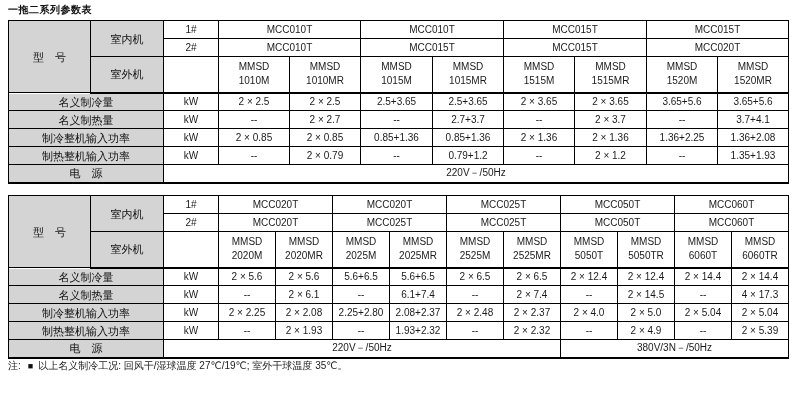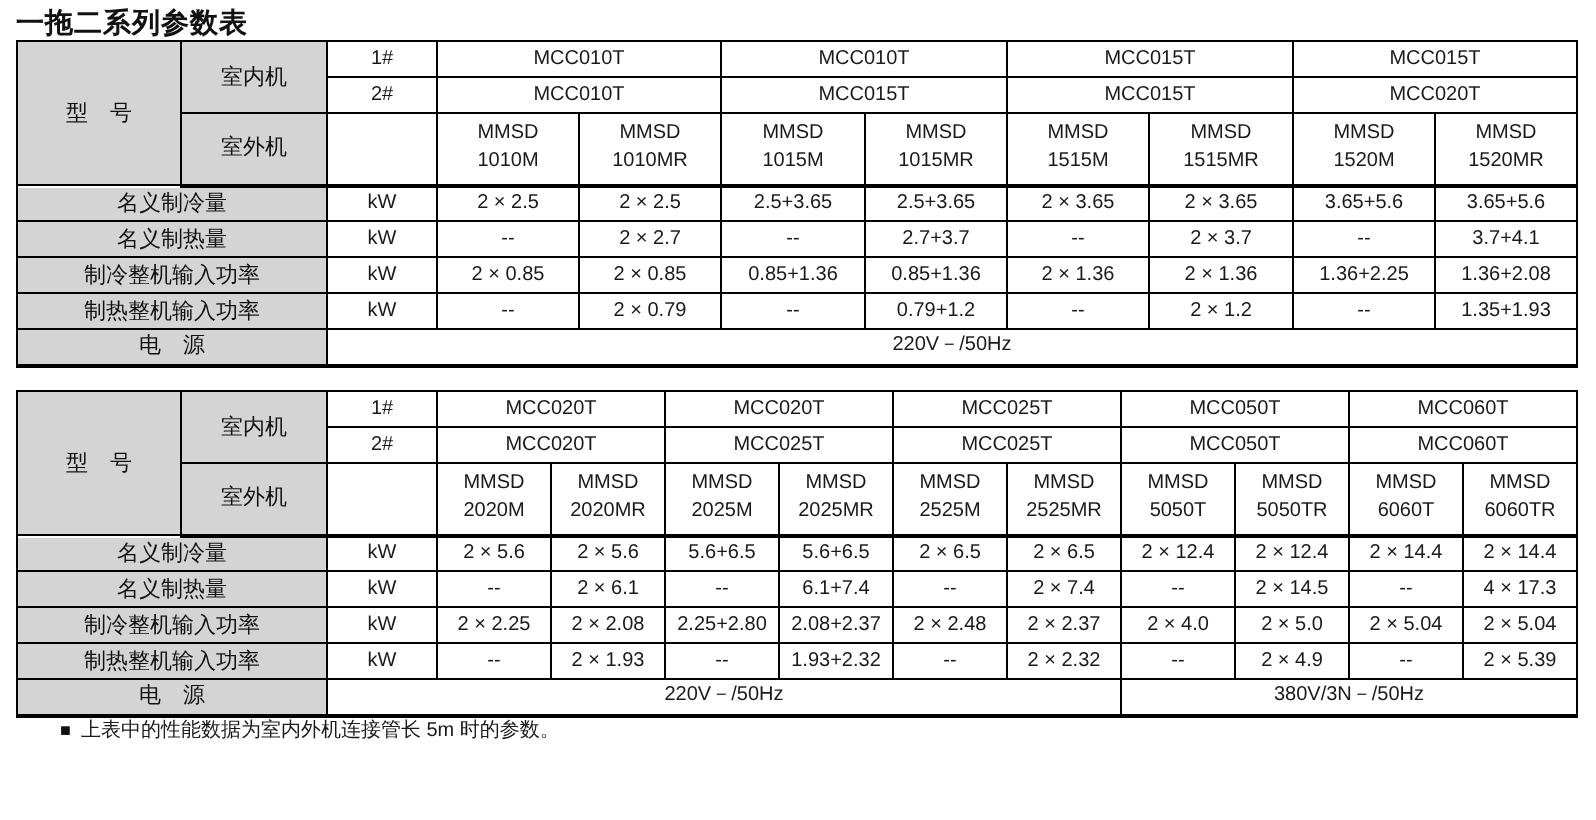"一拖二系列参数表" .title { font-size: 14px -> 10px }
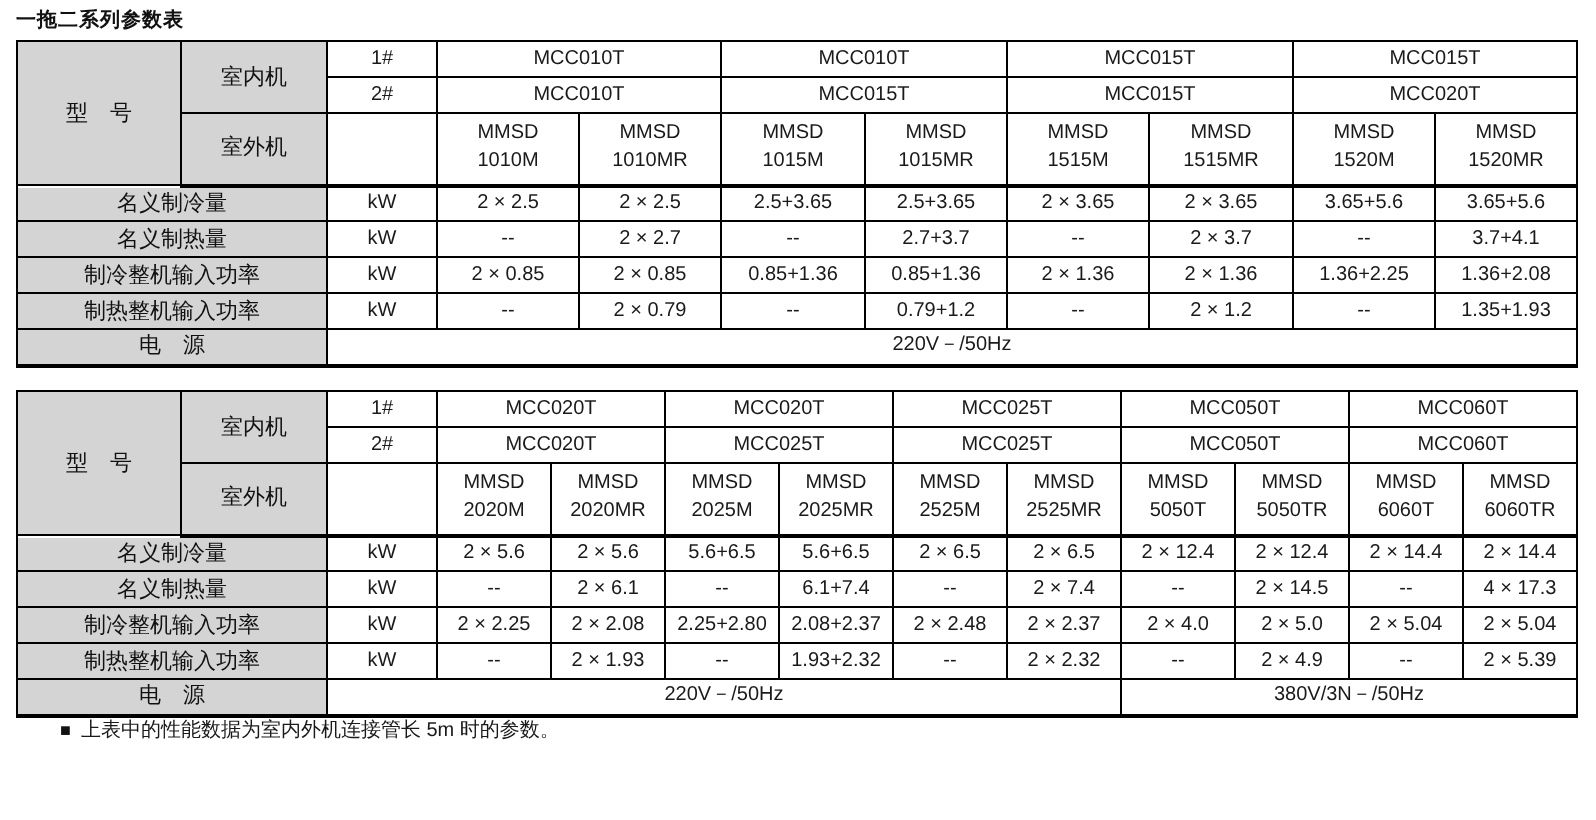"注: ■ 以上名义制冷工况: 回风干/湿球温度 27℃/19℃;" div.note-line { html: none -> <div> <span>注:</span><span>■</span><span>以上名义制冷工况: 回风干/湿球温度 27℃/19℃; 室外干球温度 35℃。</span> </div> }
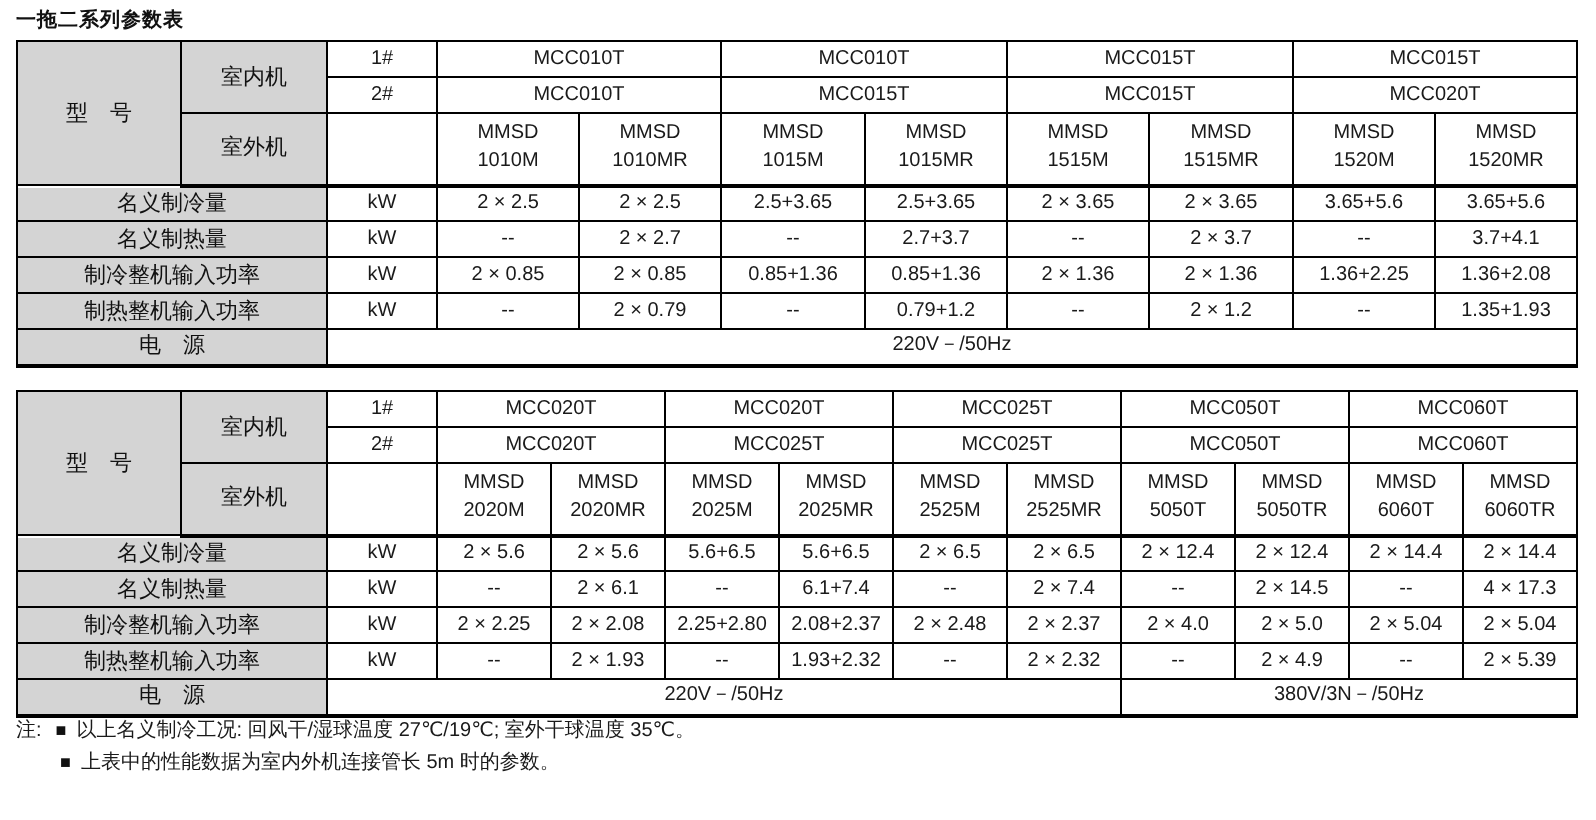"■ 上表中的性能数据为室内外机连接管长 5m 时的参数。" div.note-line { html: <div> <span>■</span><span>上表中的性能数据为室内外机连接管长 5m 时的参数。</span> </div> -> none }
